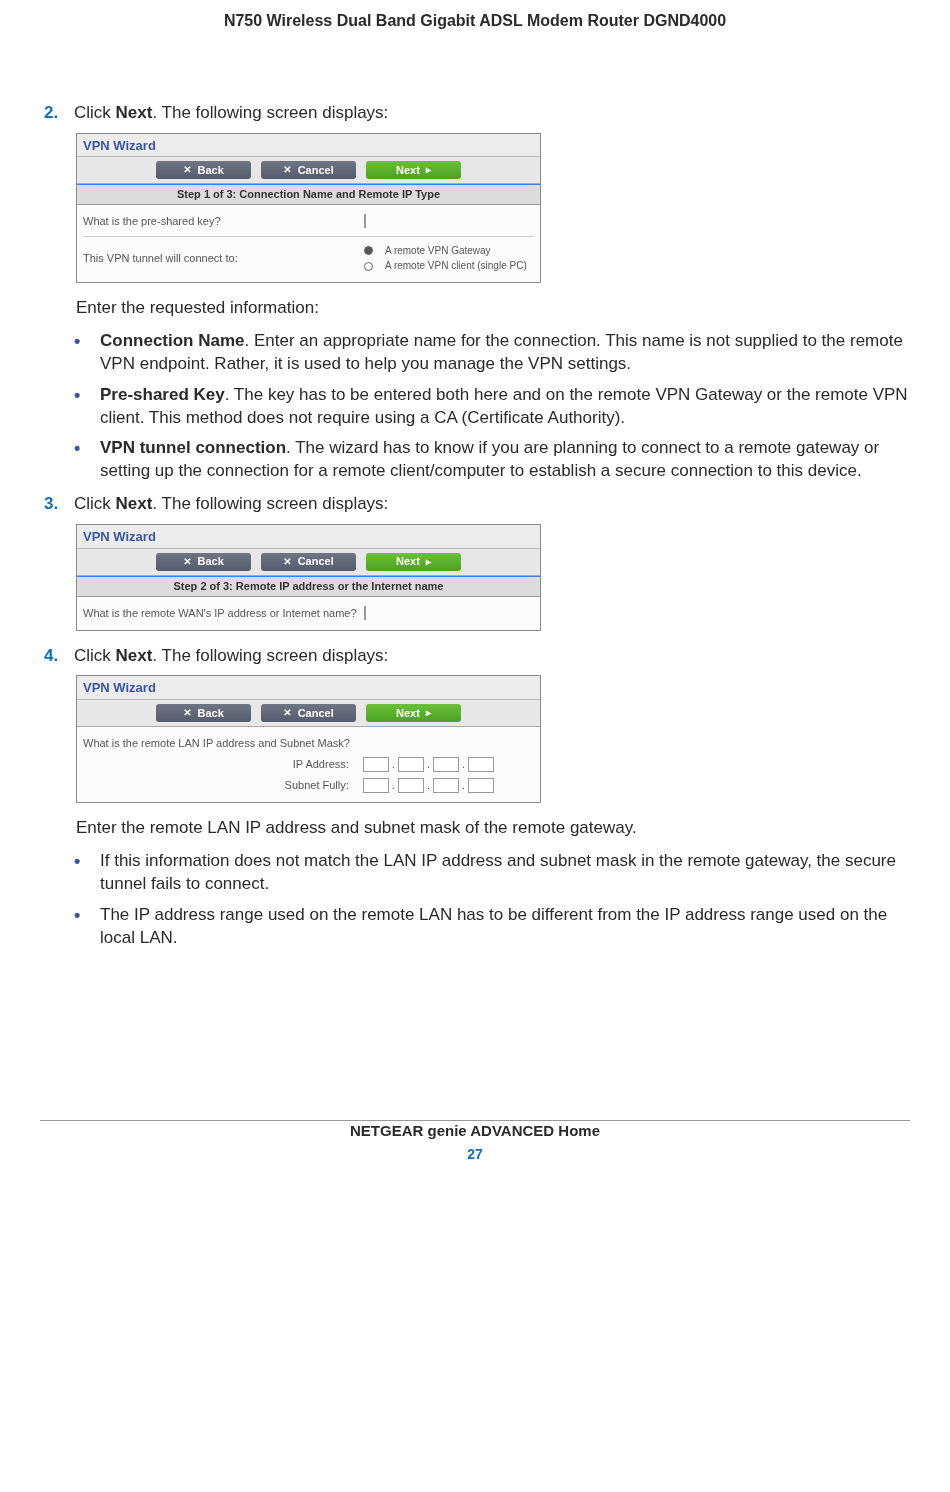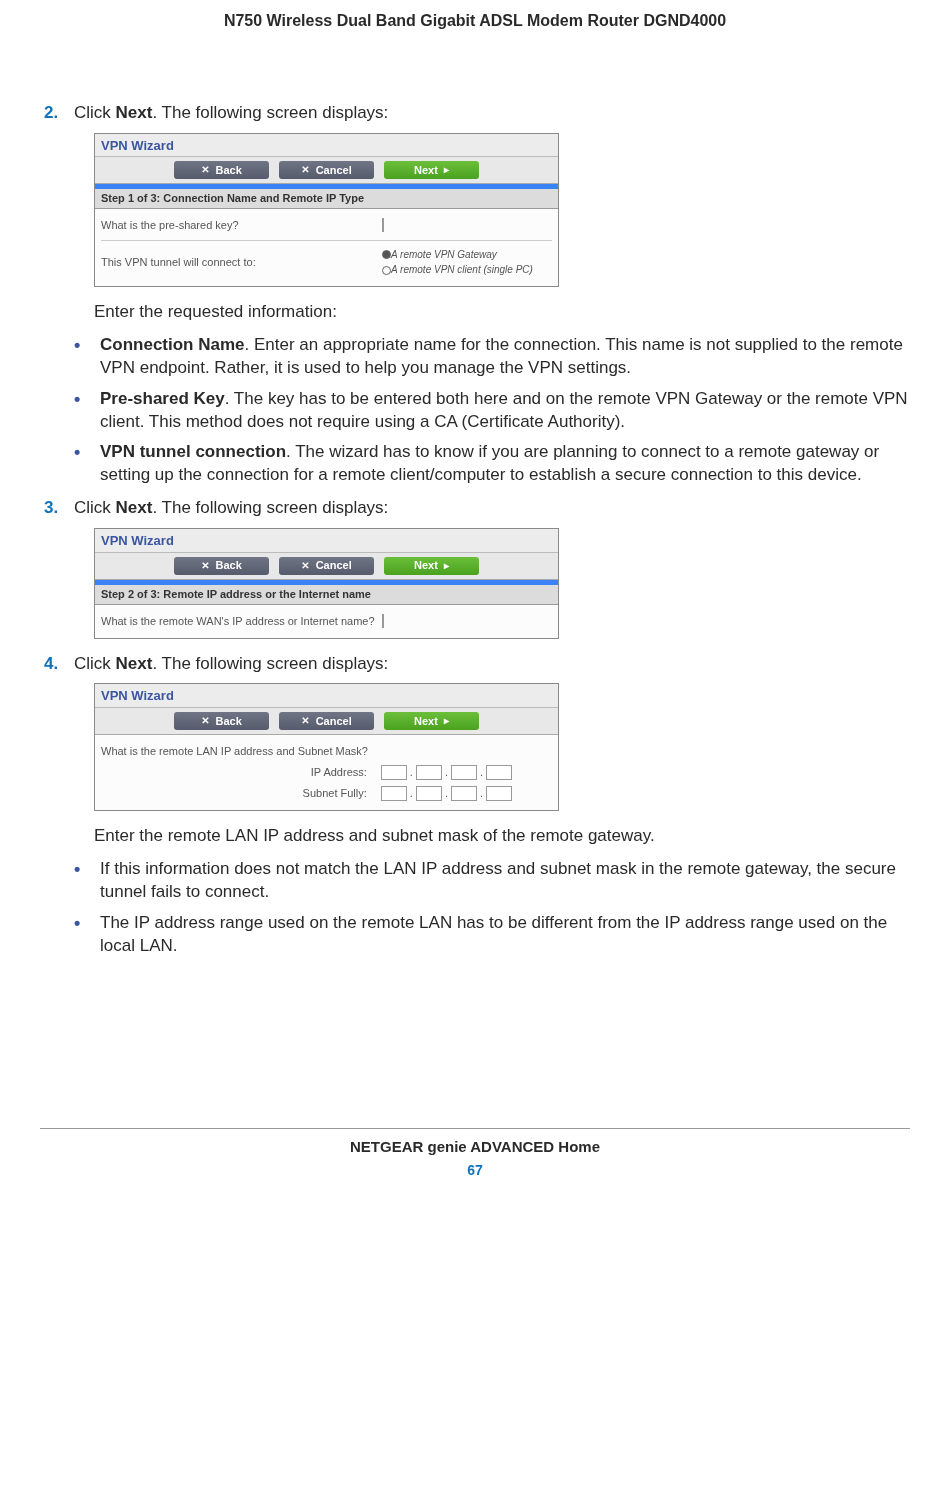"VPN Wizard" .indent { margin-left: 54px -> 36px }
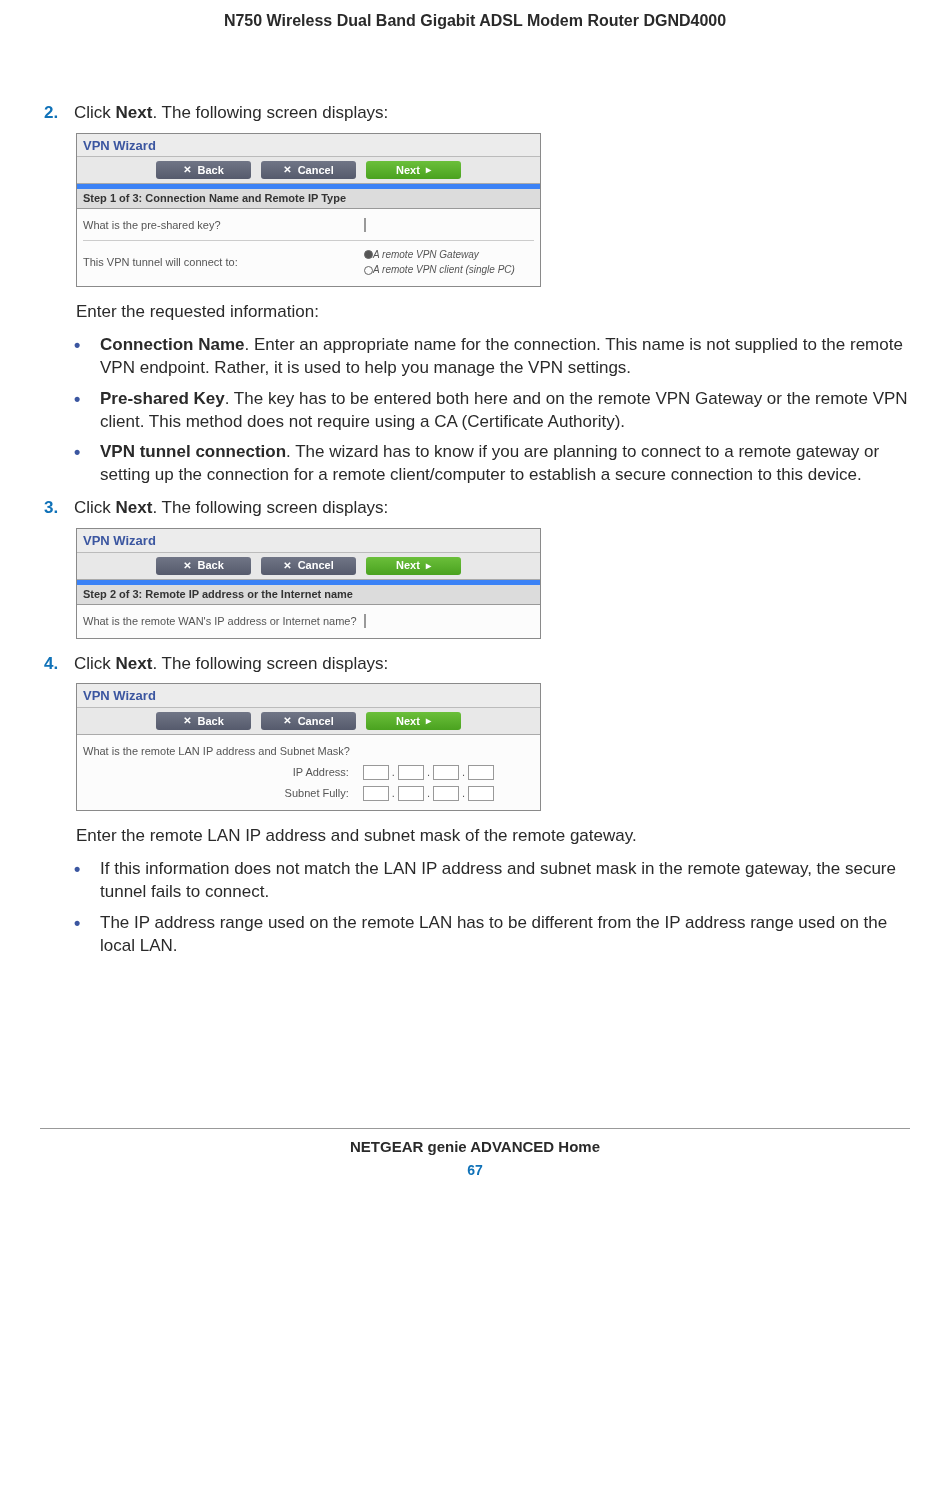"Step 1 of 3: Connection" .panel-subheader { border-top: 5px solid #3b82f6 -> 1px solid #3b82f6; text-align: none -> center }
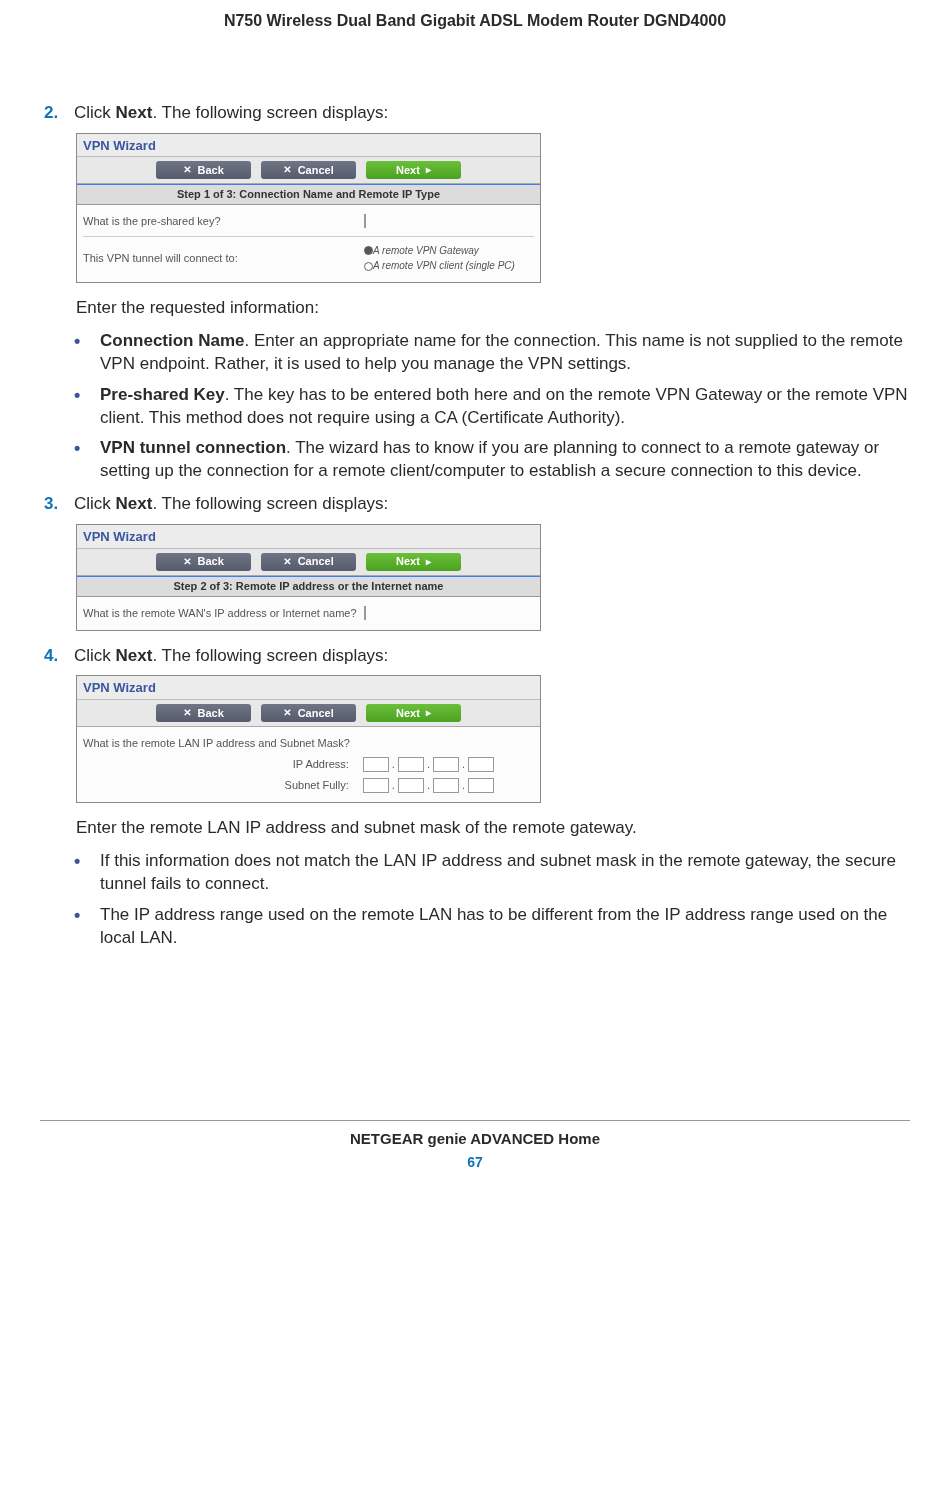"A remote VPN Gateway" .radio-col .opt { font-style: italic -> none; gap: 0 -> 12px }
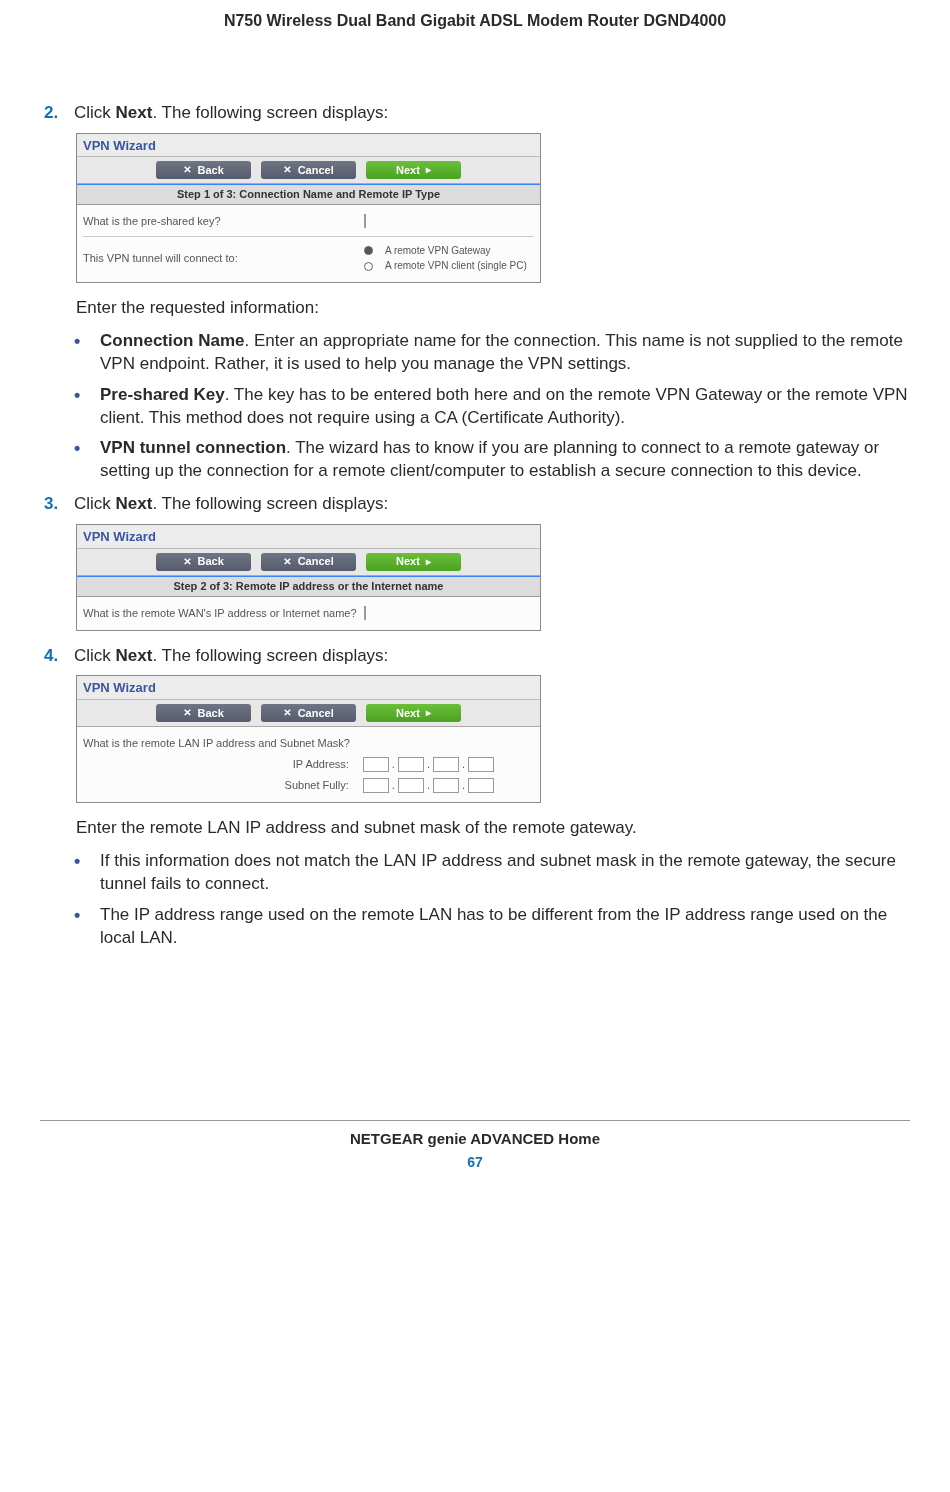"NETGEAR genie ADVANCED Home" .footer { padding-top: 8px -> none }
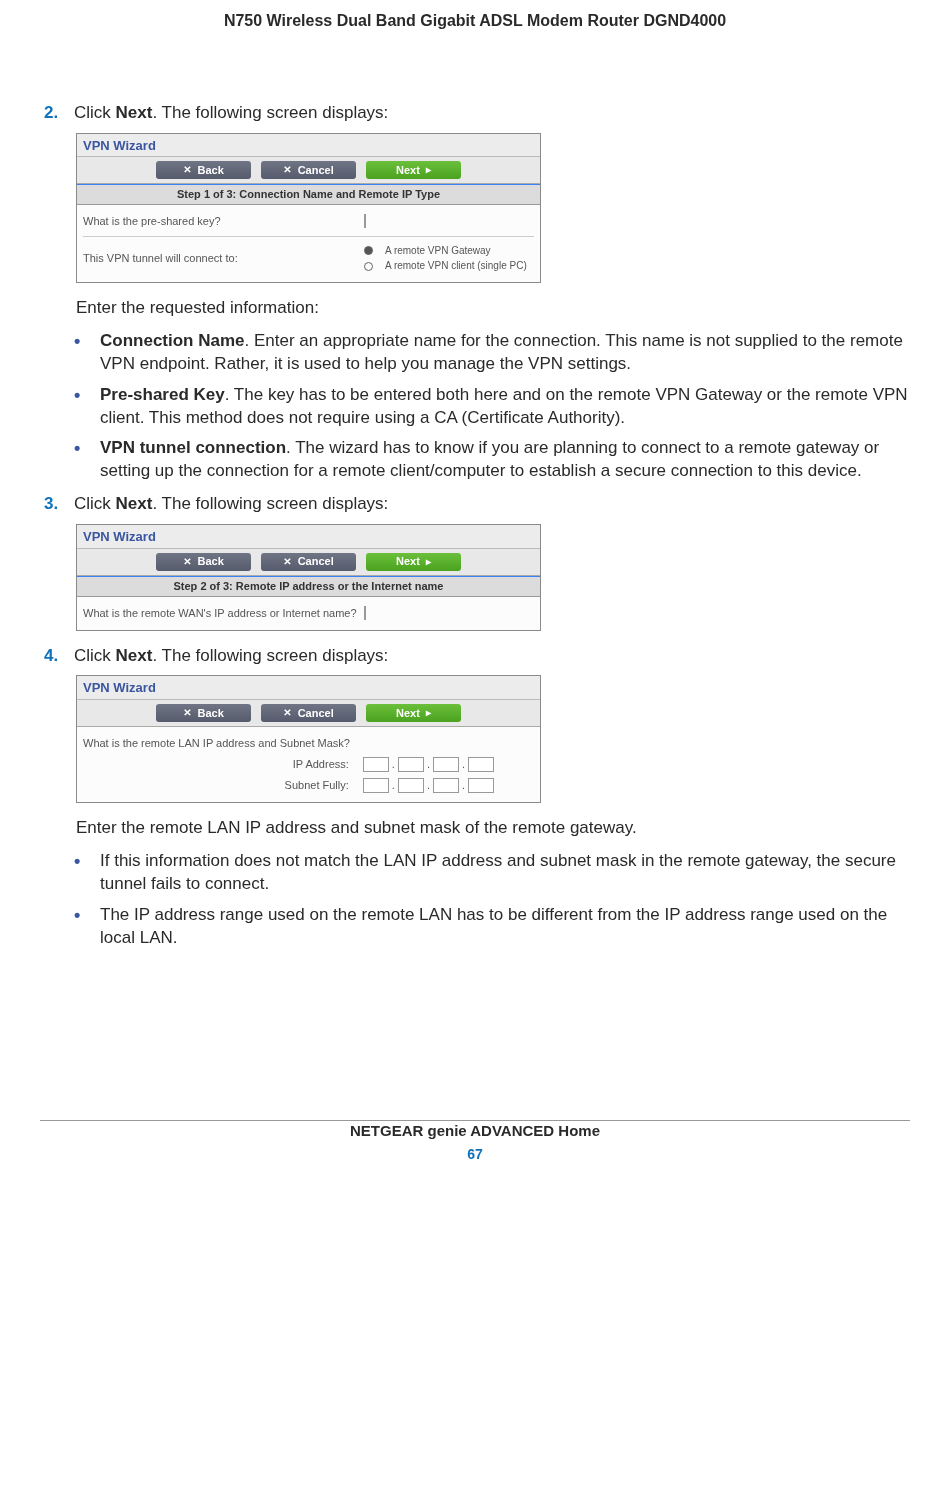"67" div.footer-page { text: 67 -> 27 }
